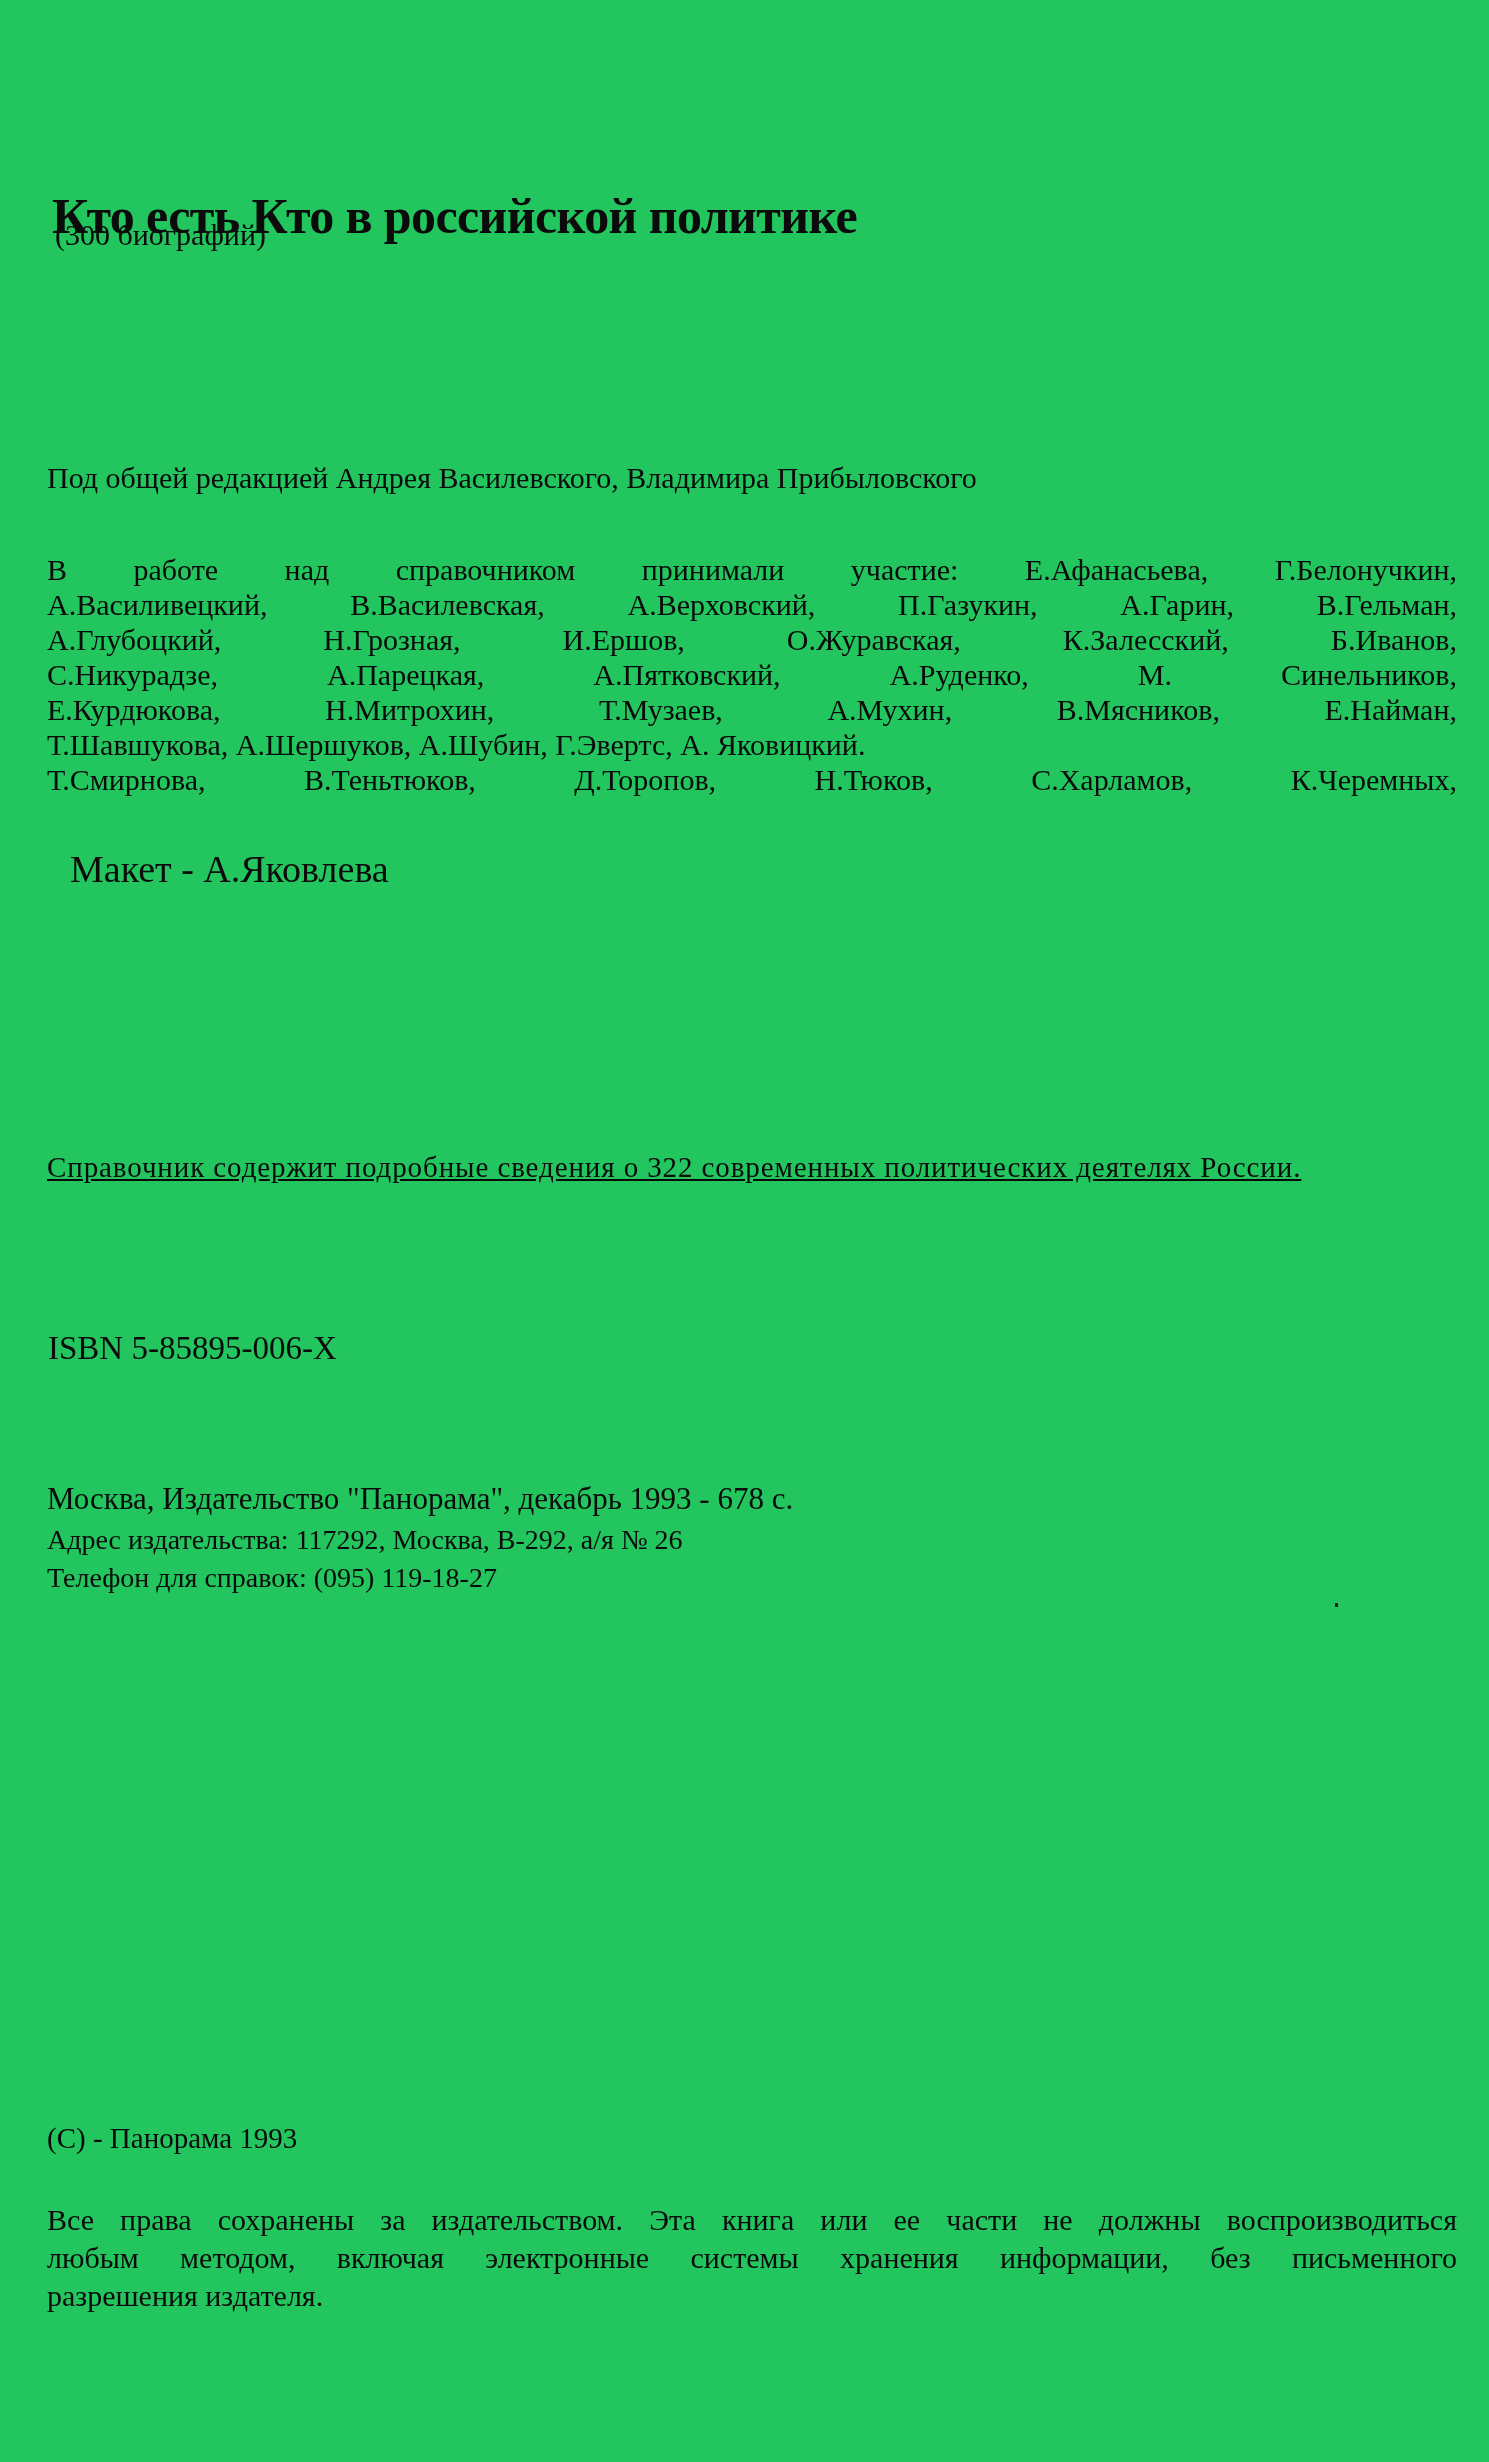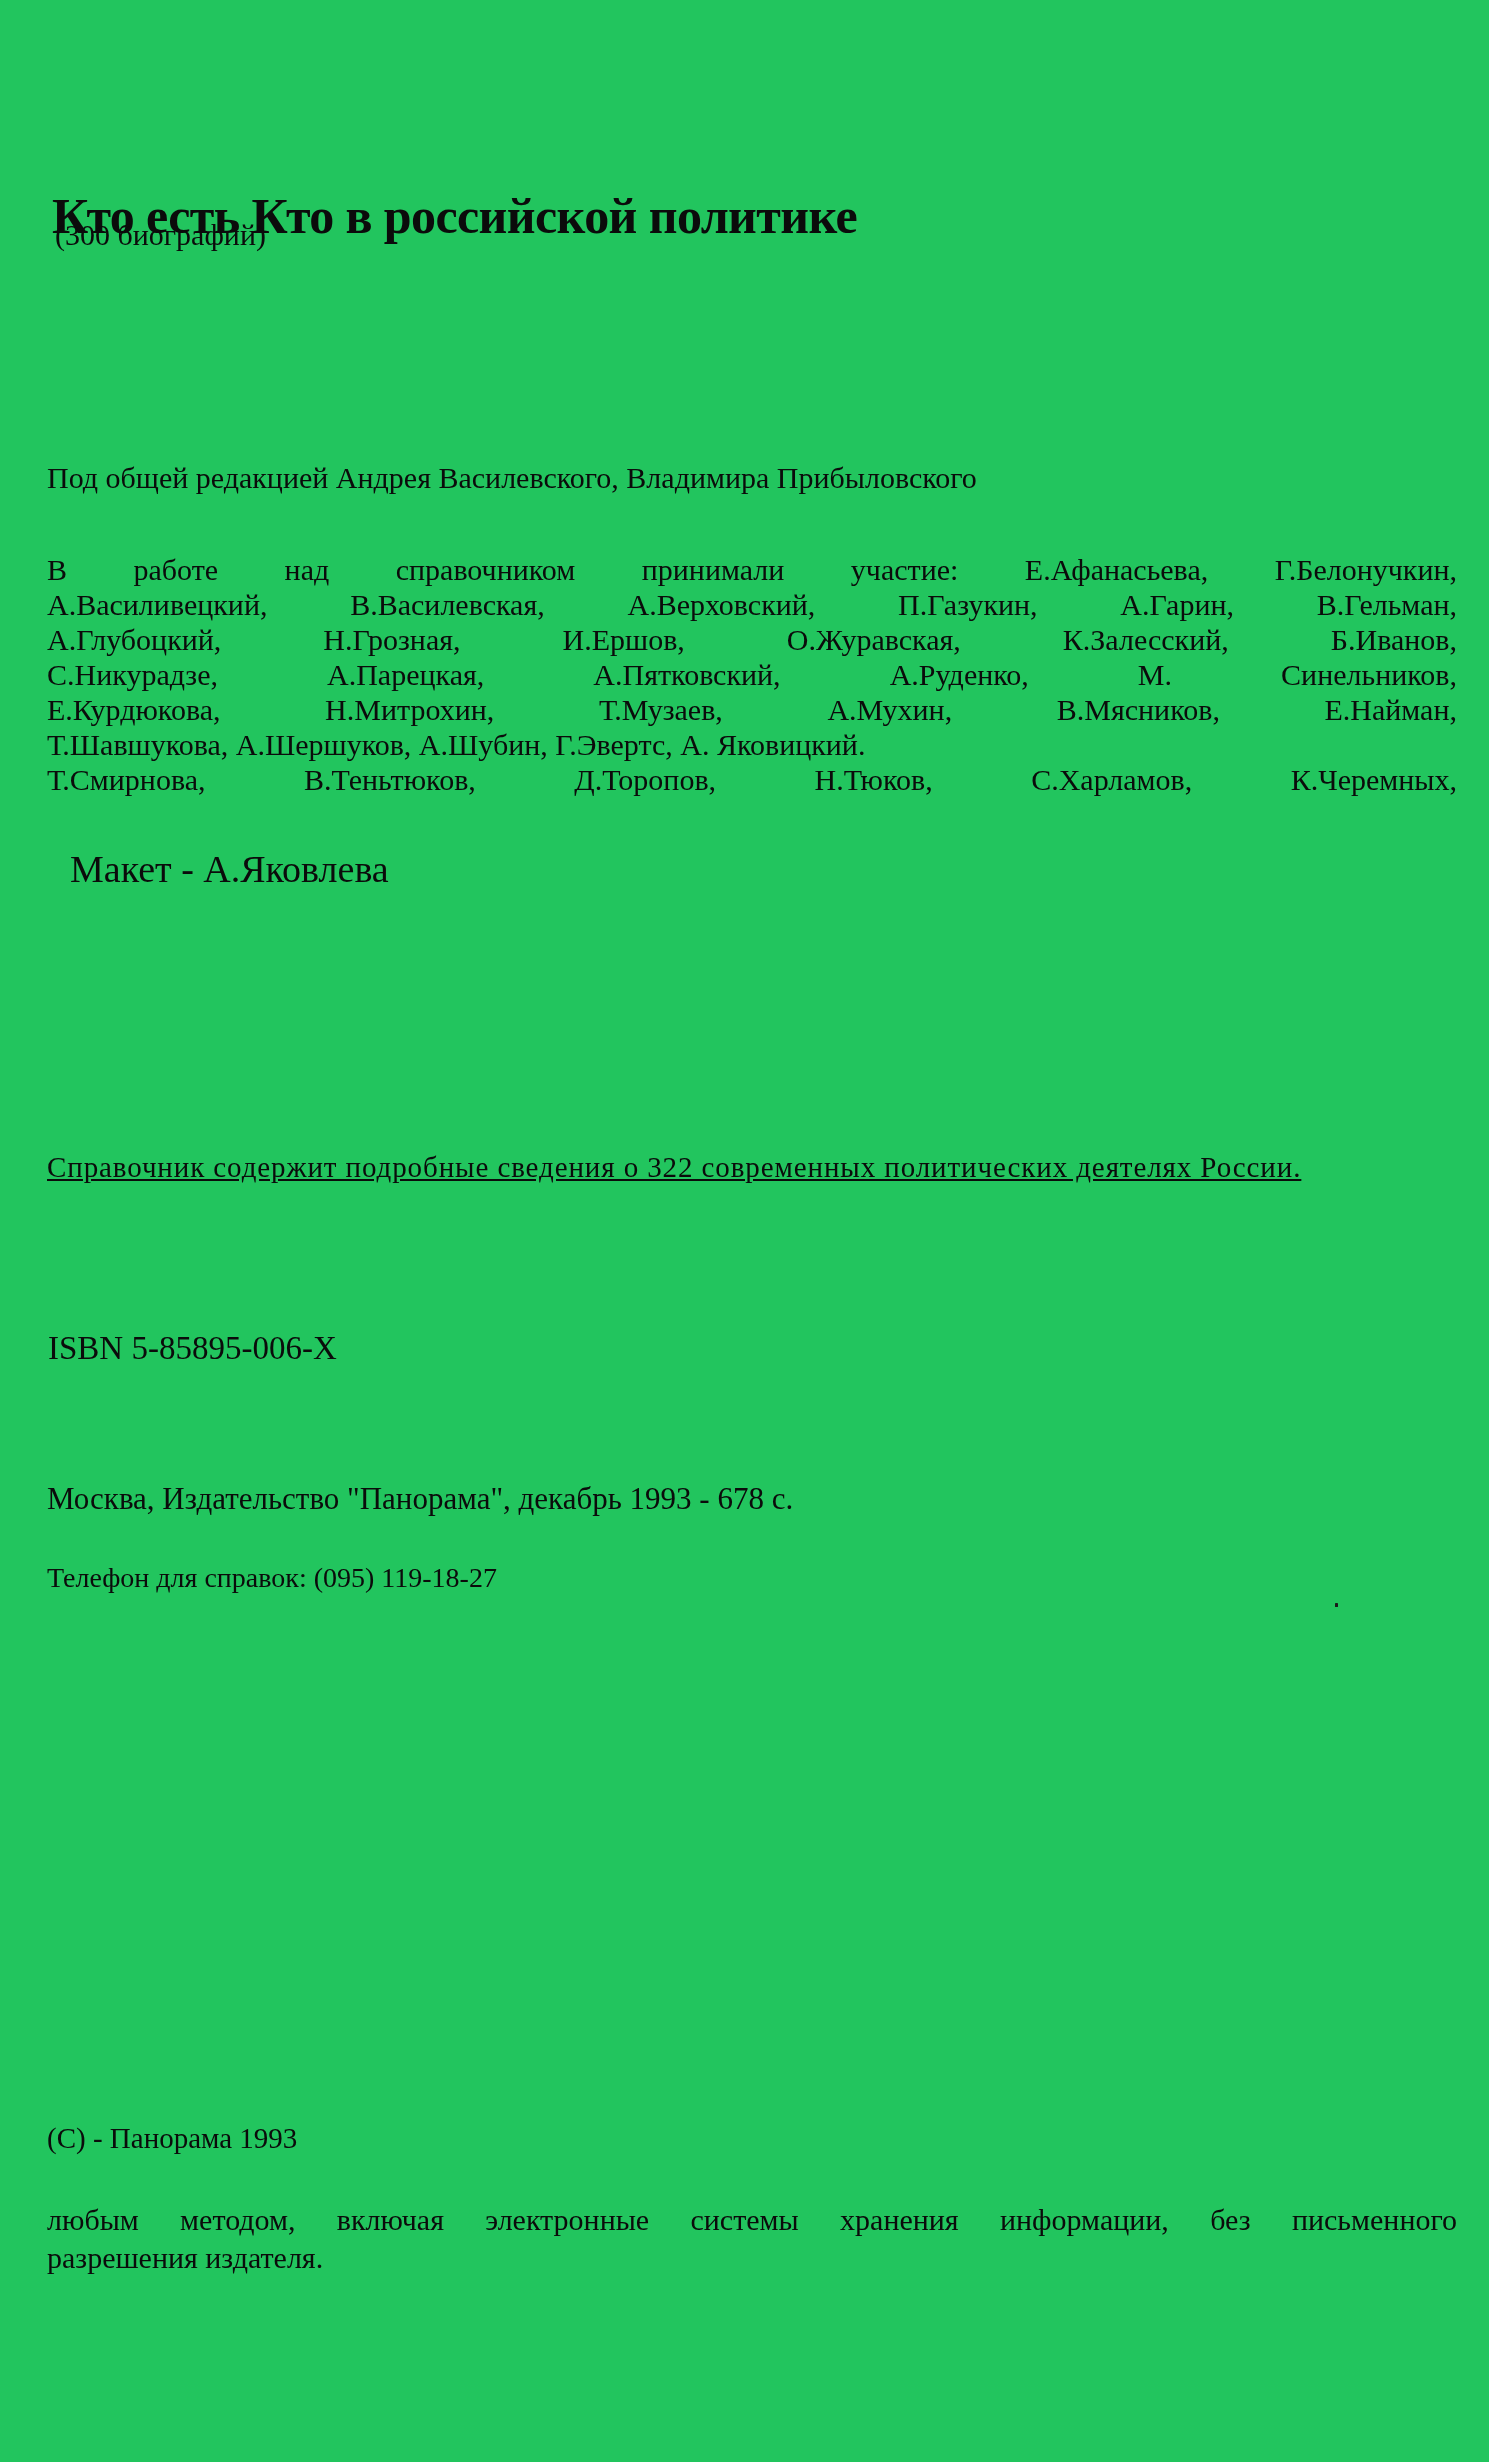"Адрес издательства: 117292, Москва," div.abs { html: none -> <div>Адрес издательства: 117292, Москва, В-292, а/я № 26</div> }
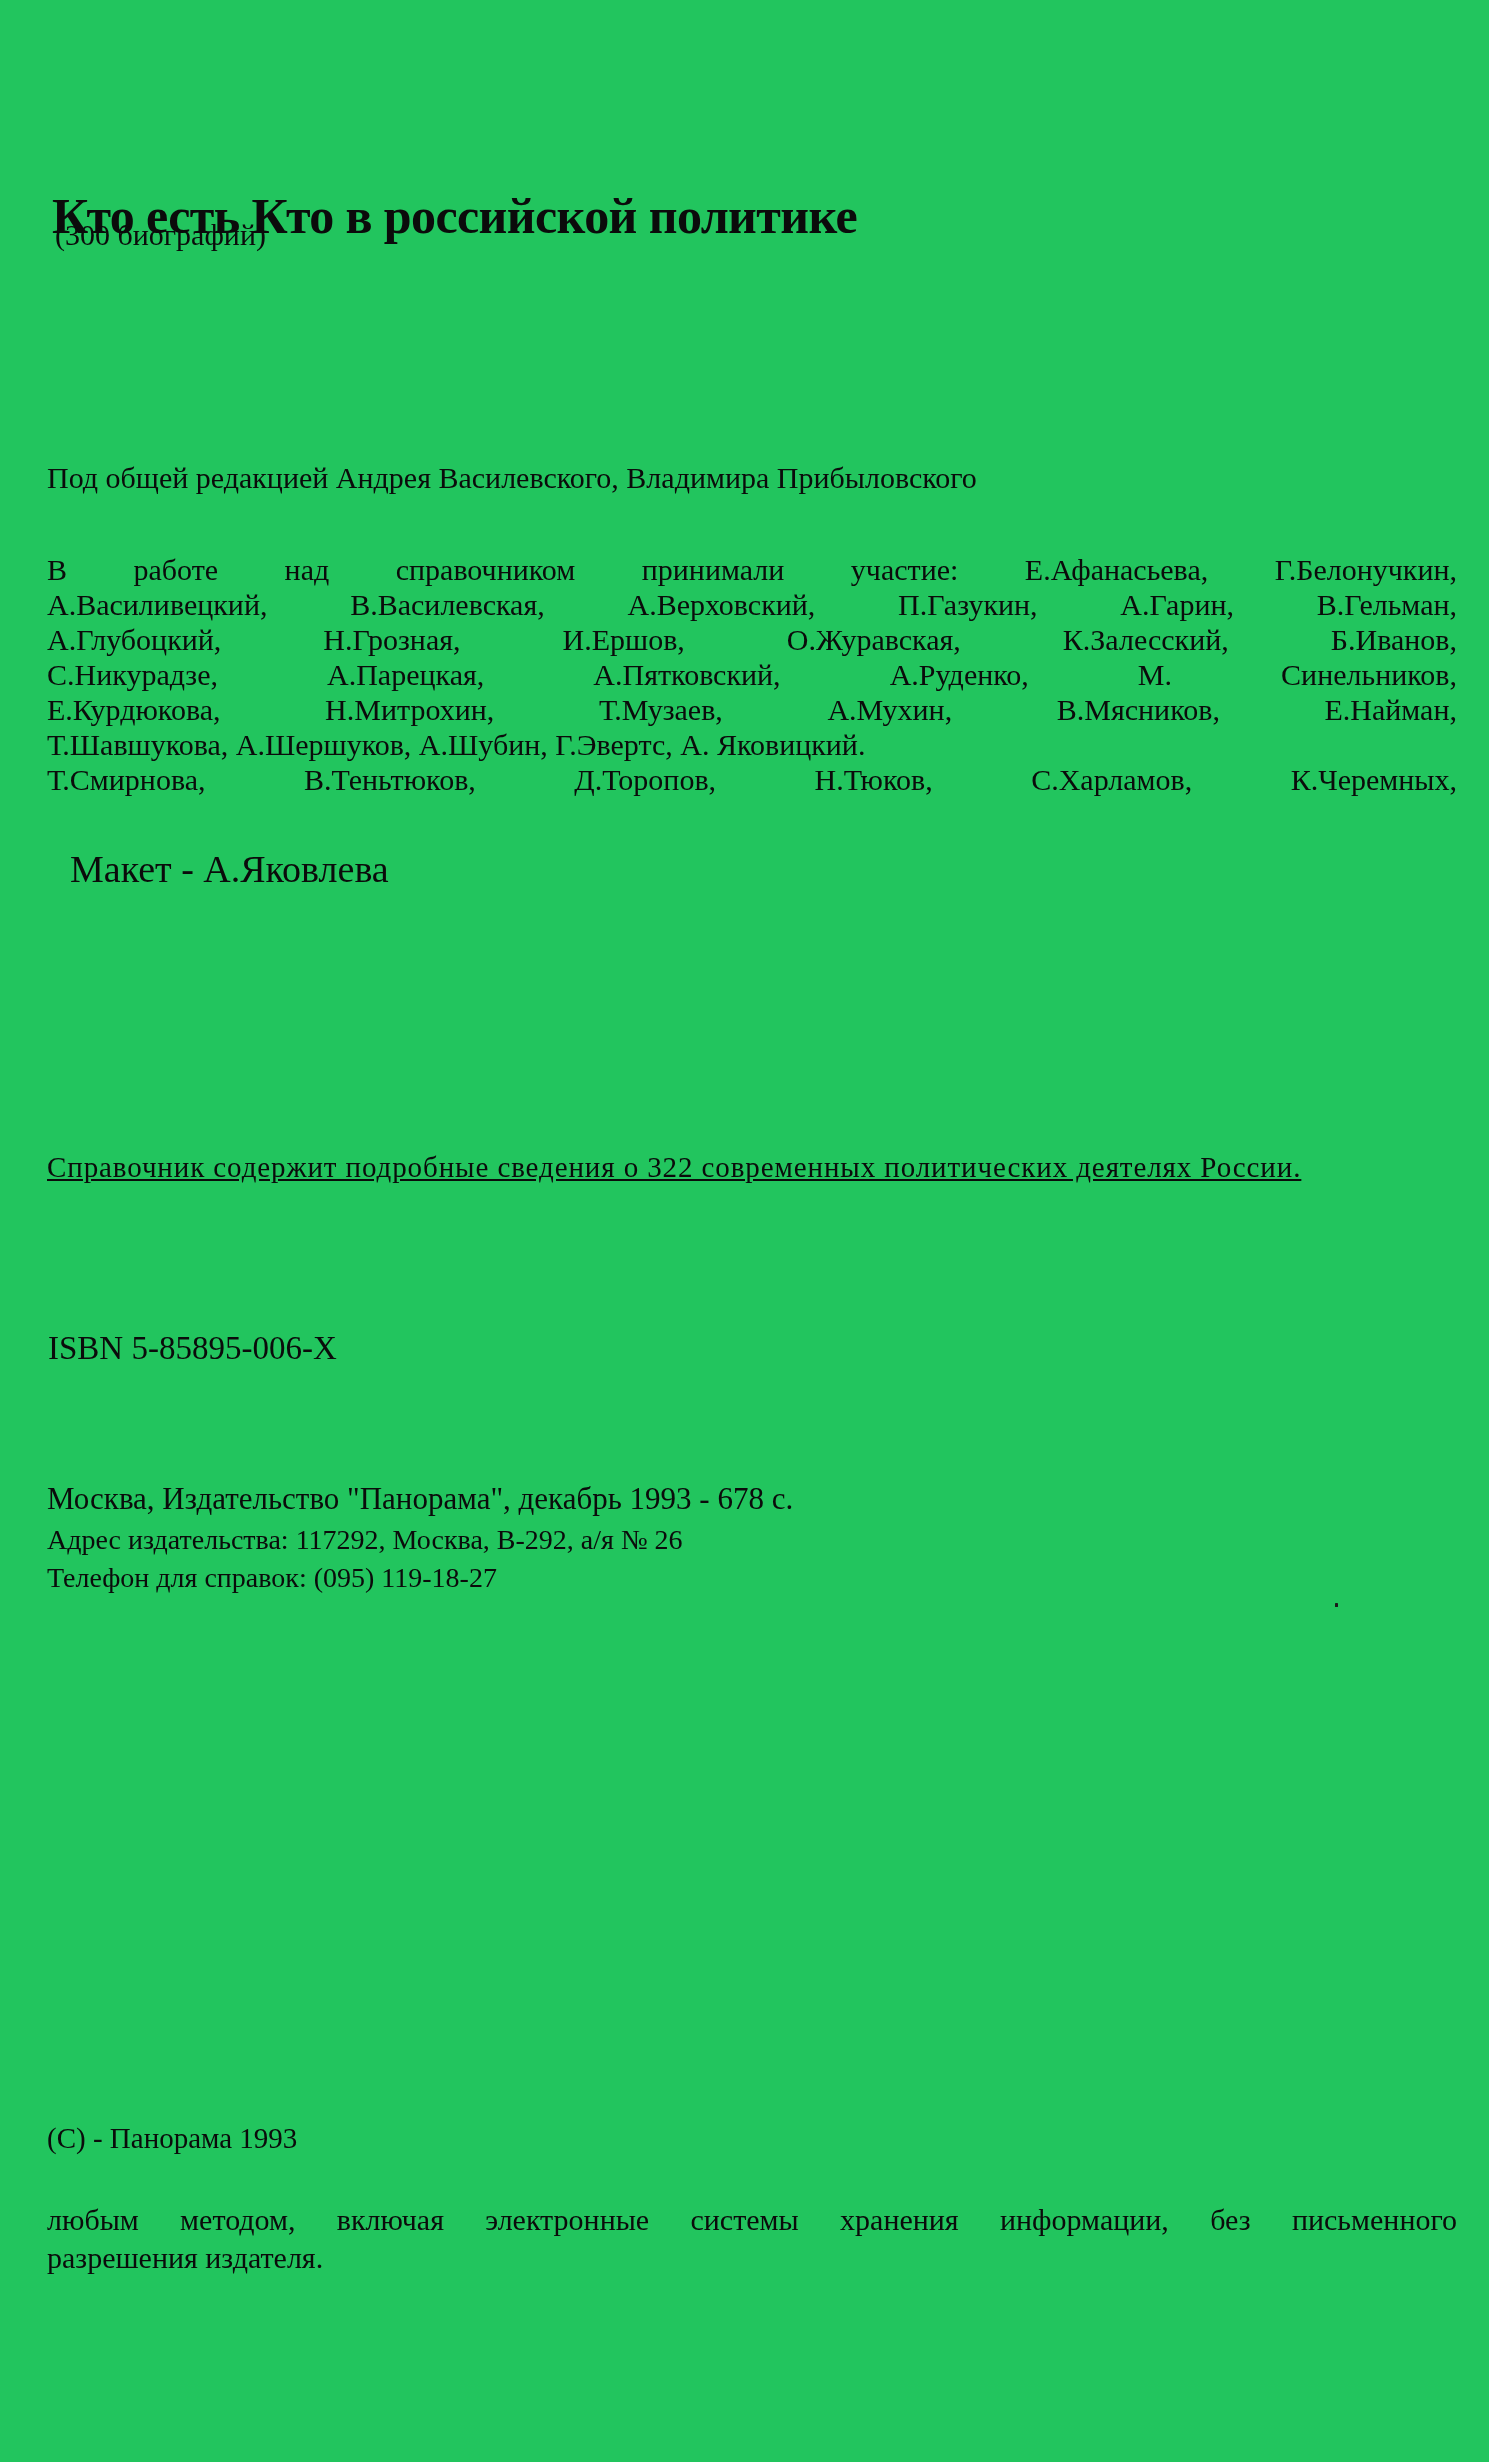"Все права сохранены за издательством." div.jline { html: none -> <div>Все права сохранены за издательством. Эта книга или ее части не должны воспроизводиться</div> }
